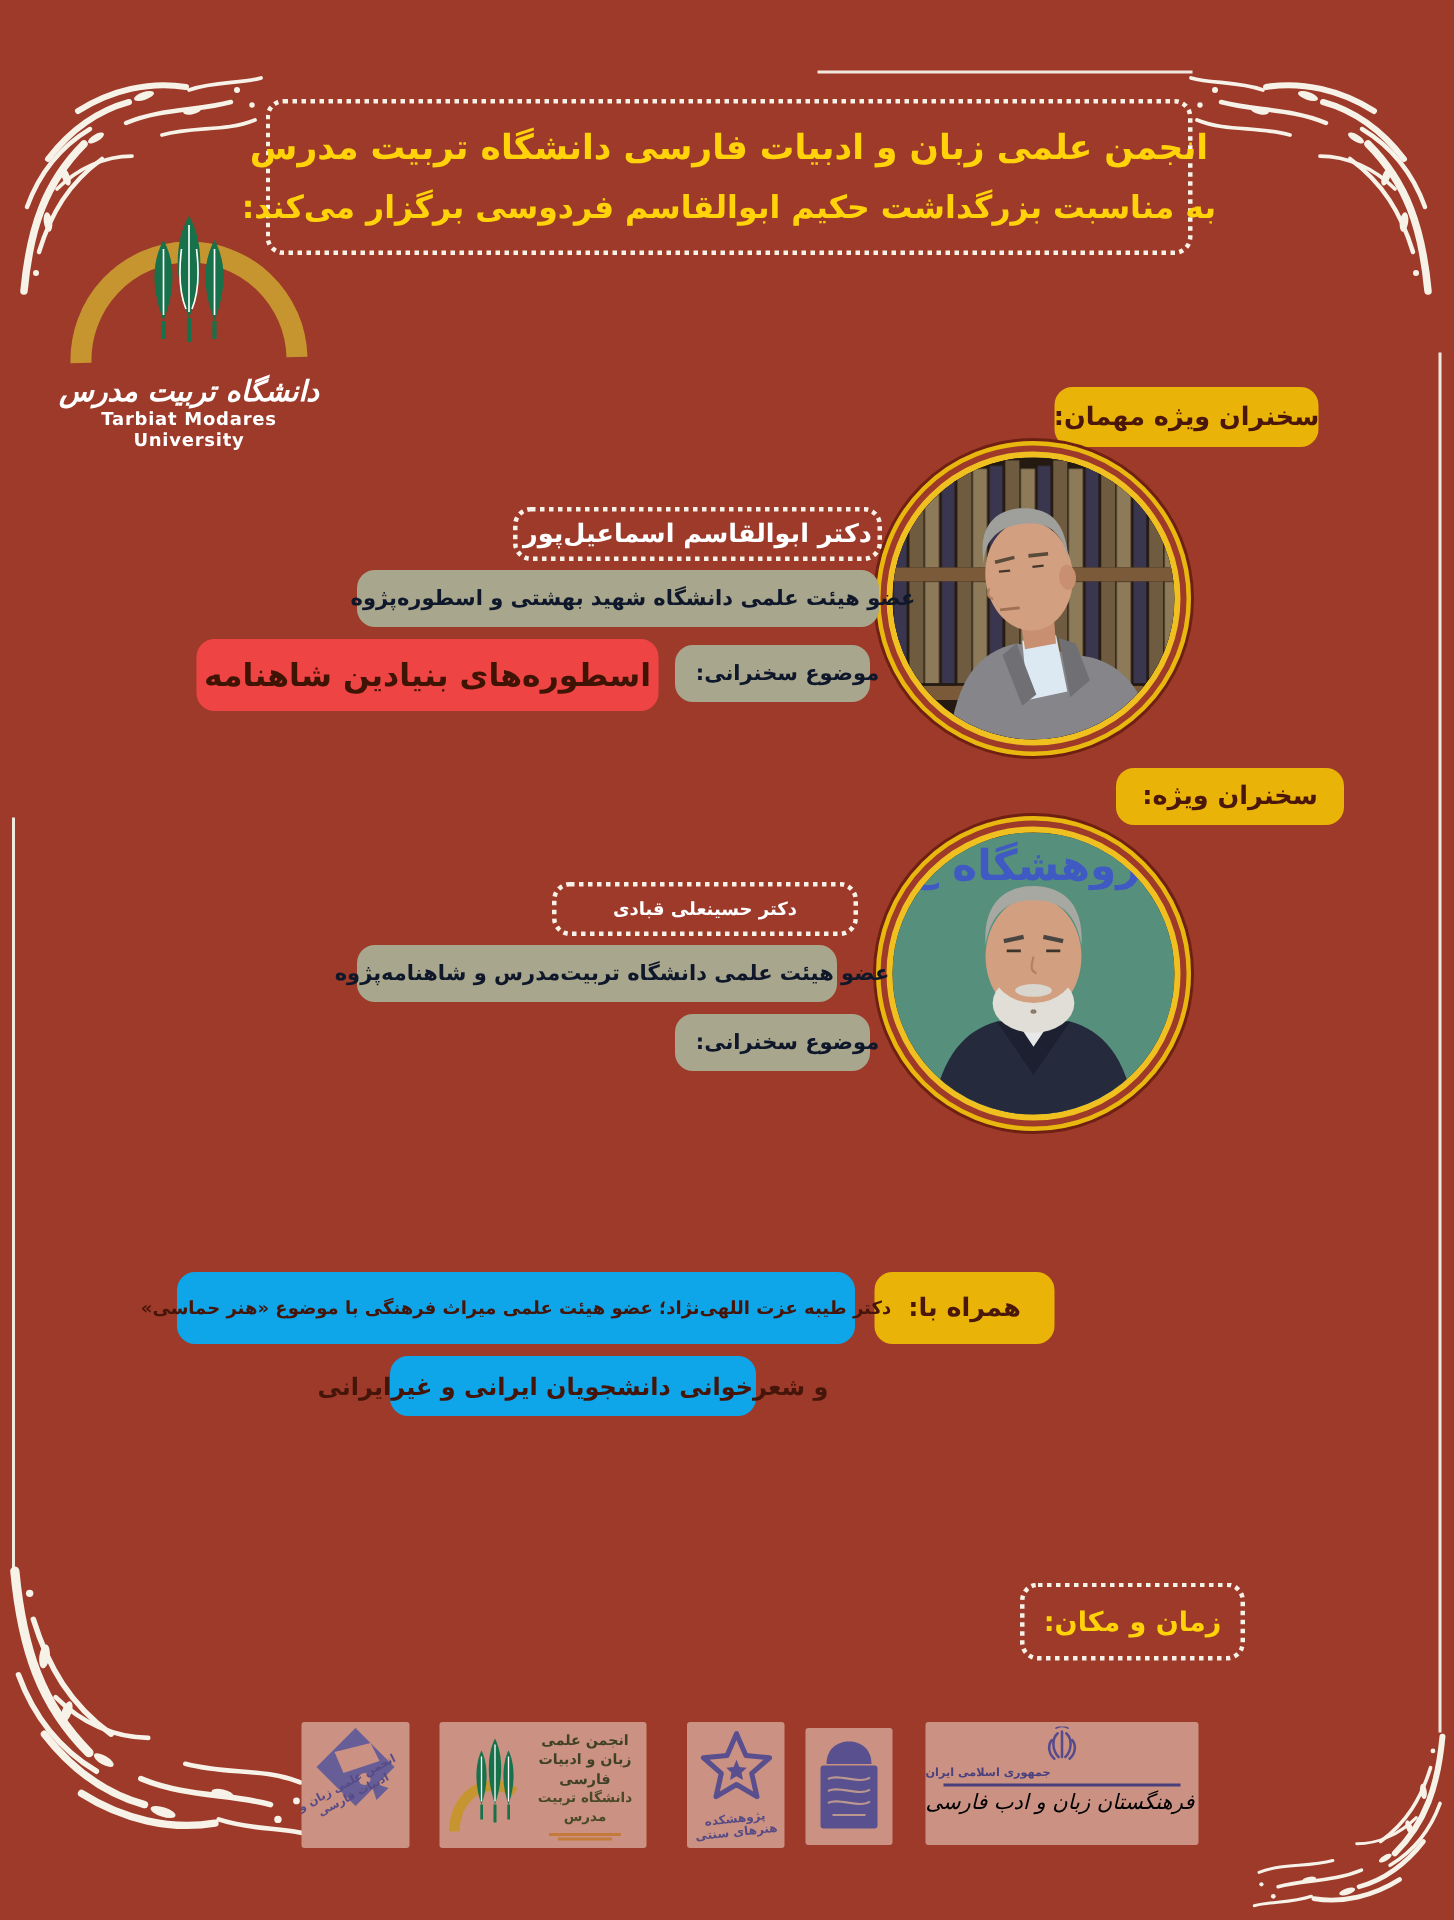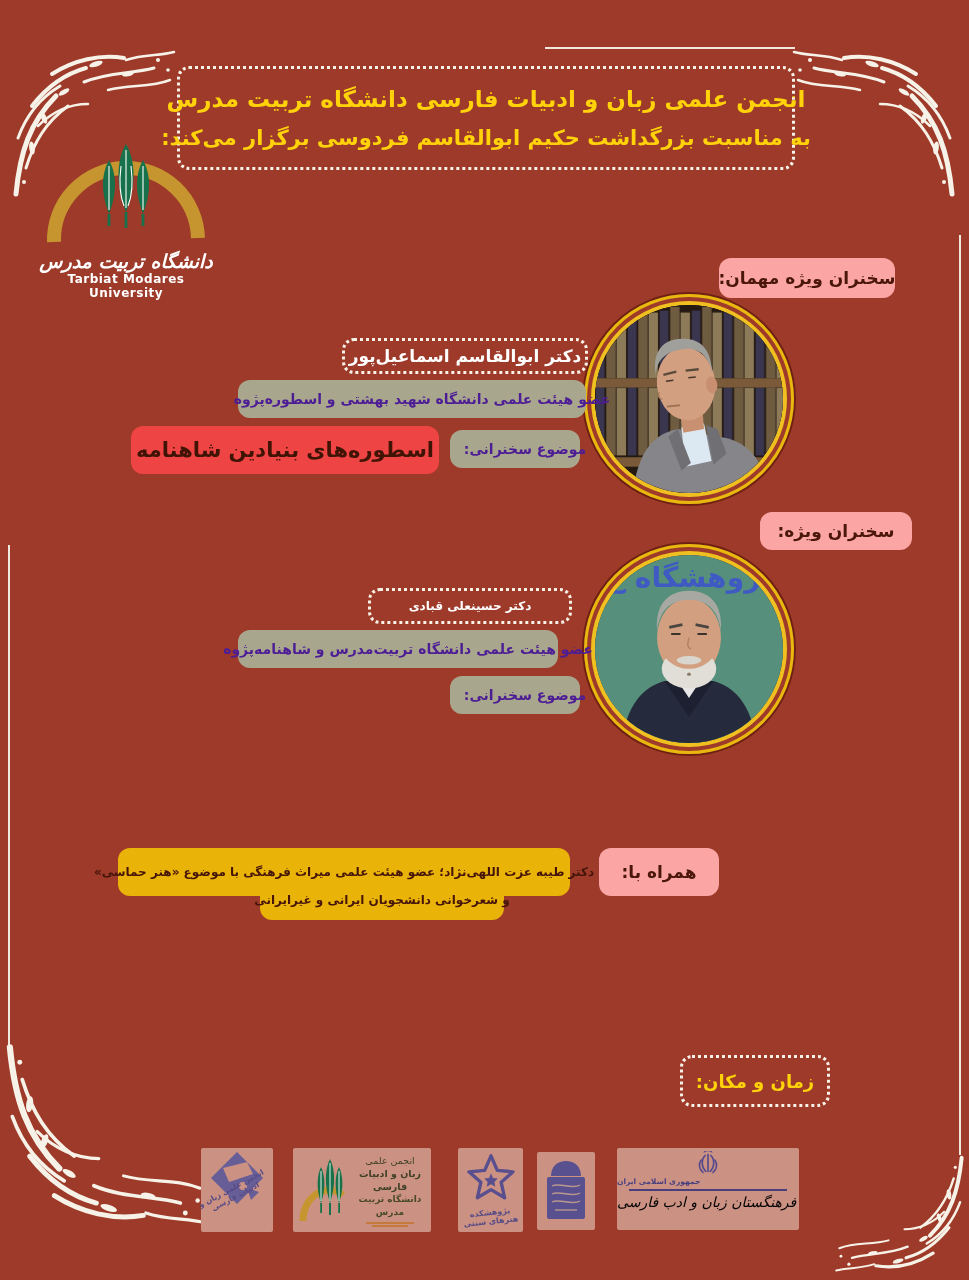"سخنران ویژه مهمان:" .pink { background: #fca5a5 -> #eab308; margin-left: 16px -> none }
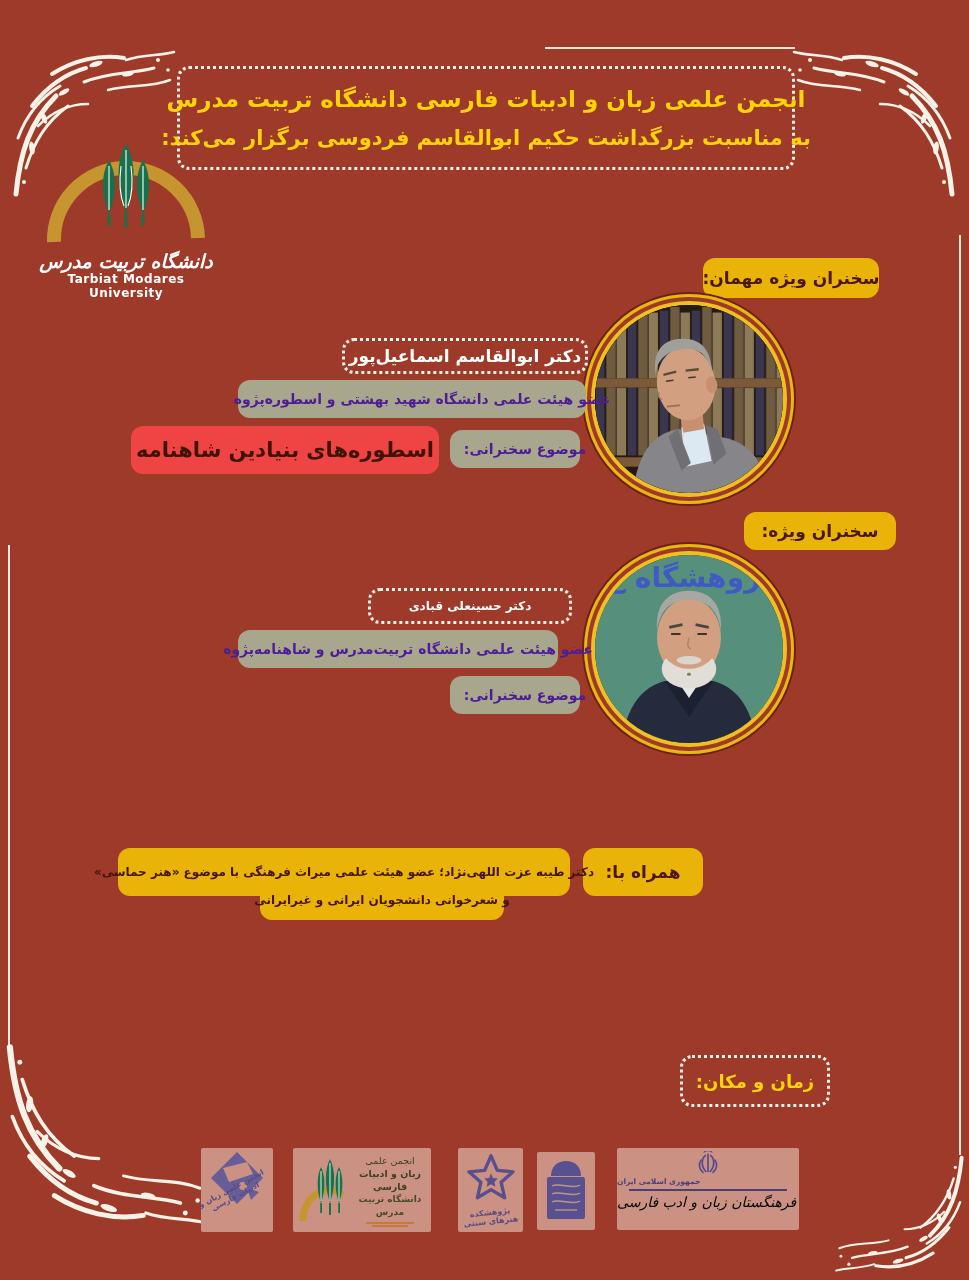"عضو هیئت علمی دانشگاه شهید" .sage { color: #4c1d95 -> #0f172a }
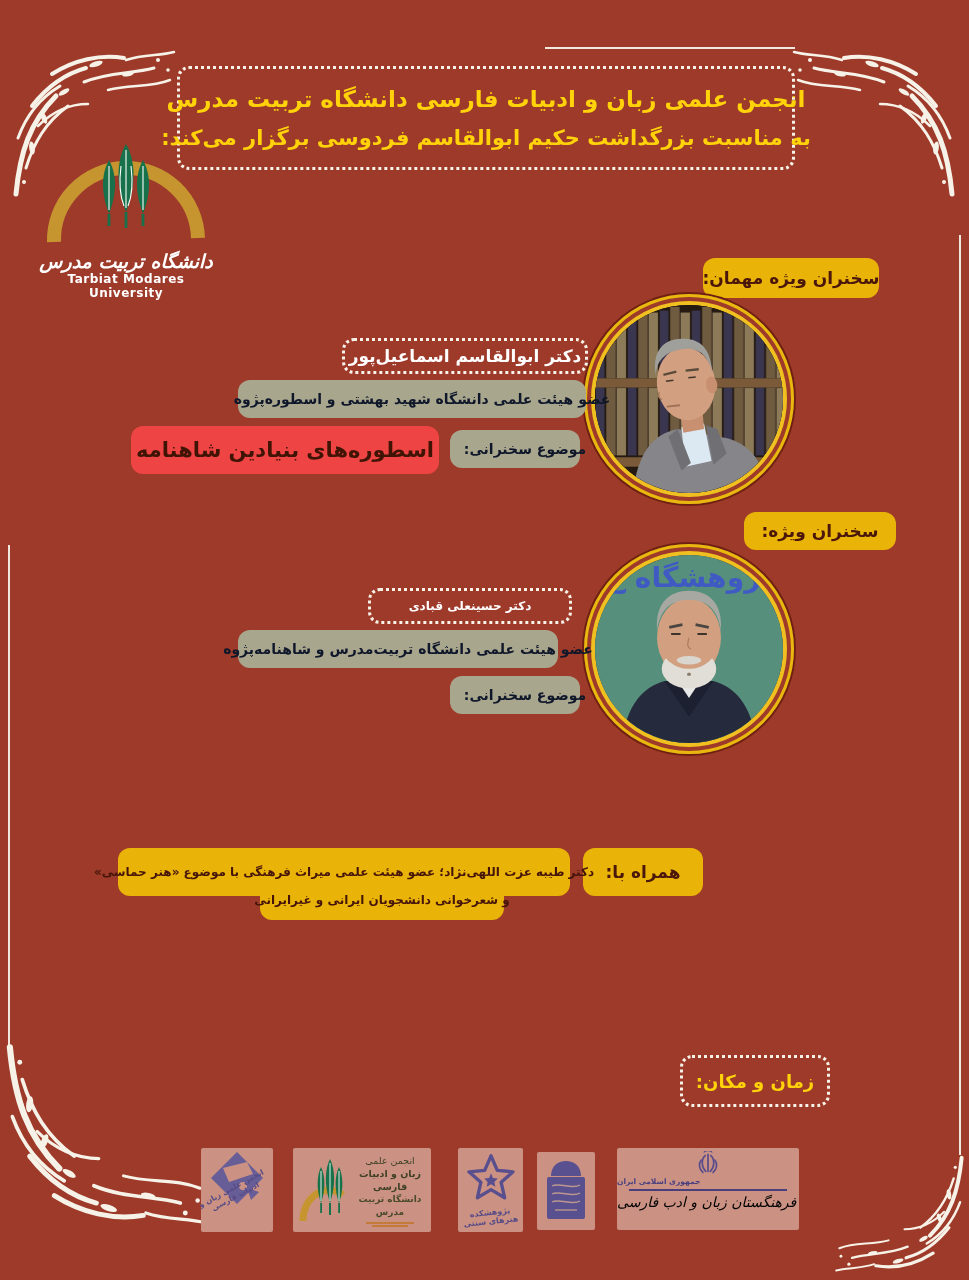"دکتر طیبه عزت اللهی‌نژاد؛ عضو" .sage-dark { background: #eab308 -> #0ea5e9 }
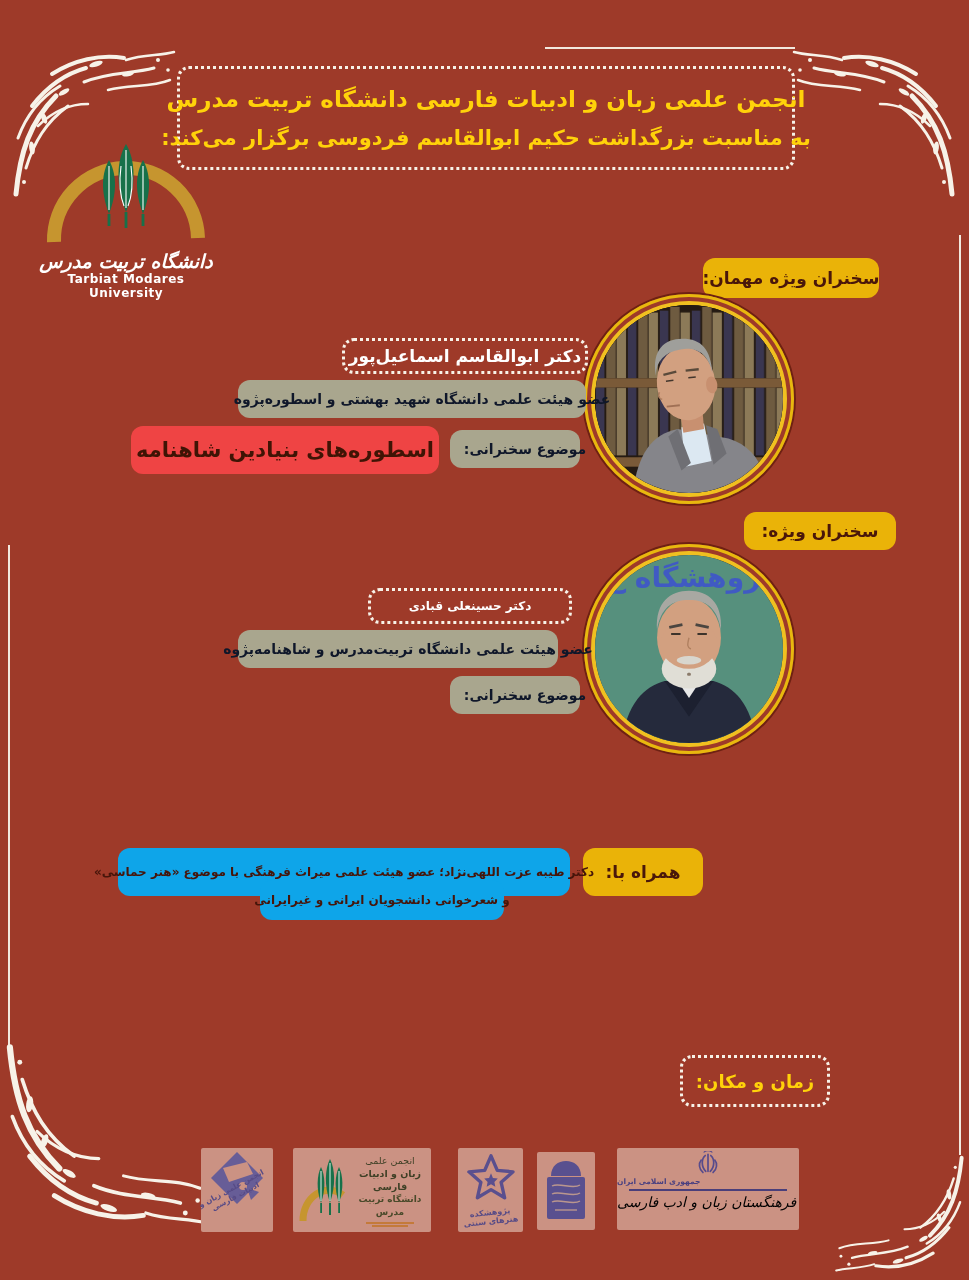"و شعرخوانی دانشجویان ایرانی و" div.abs { font-size: 12px -> 16px; top: 880px -> 904px }
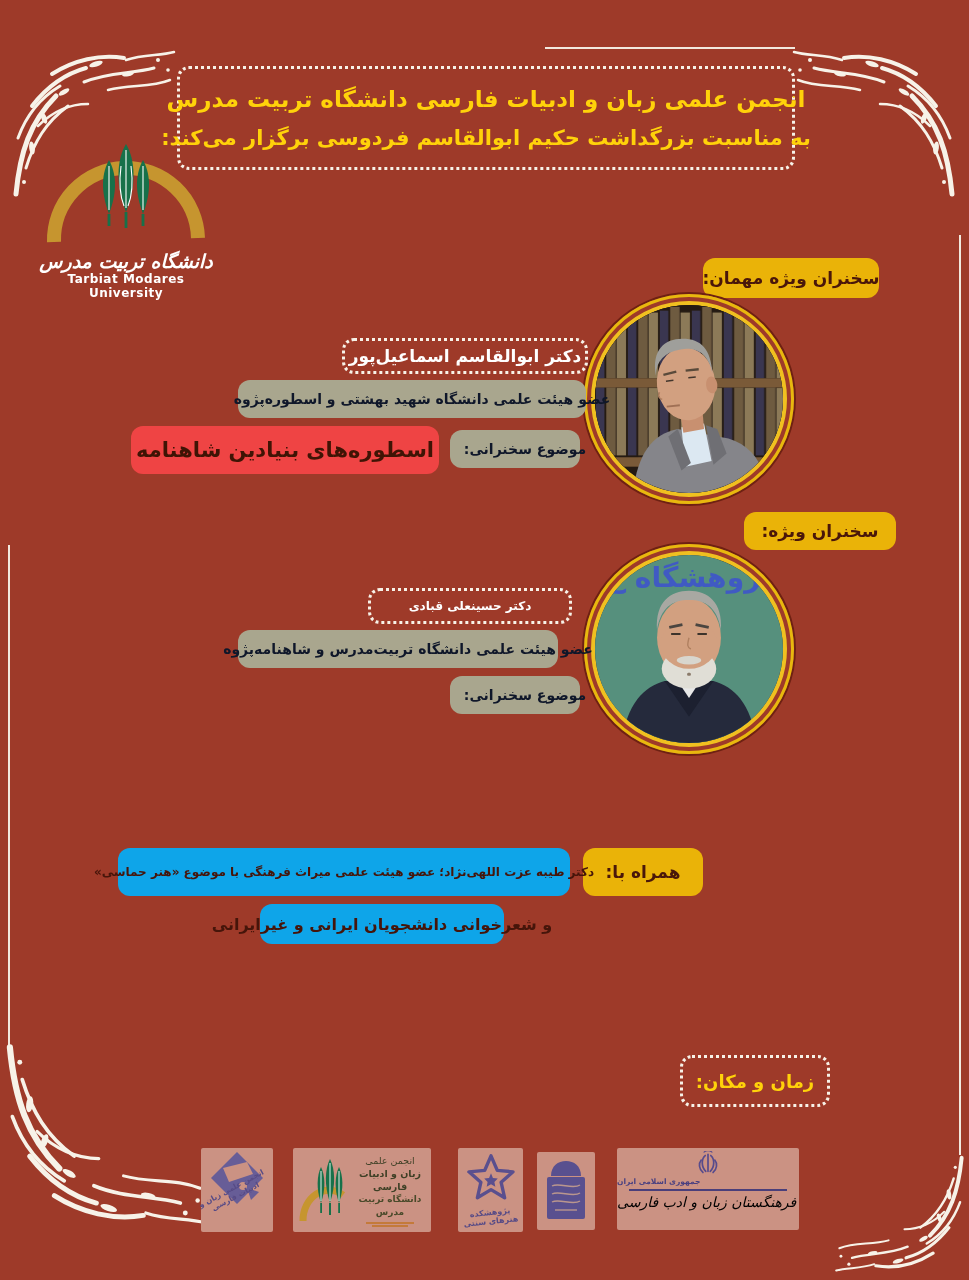"انجمن علمی" div { font-weight: normal -> bold }
